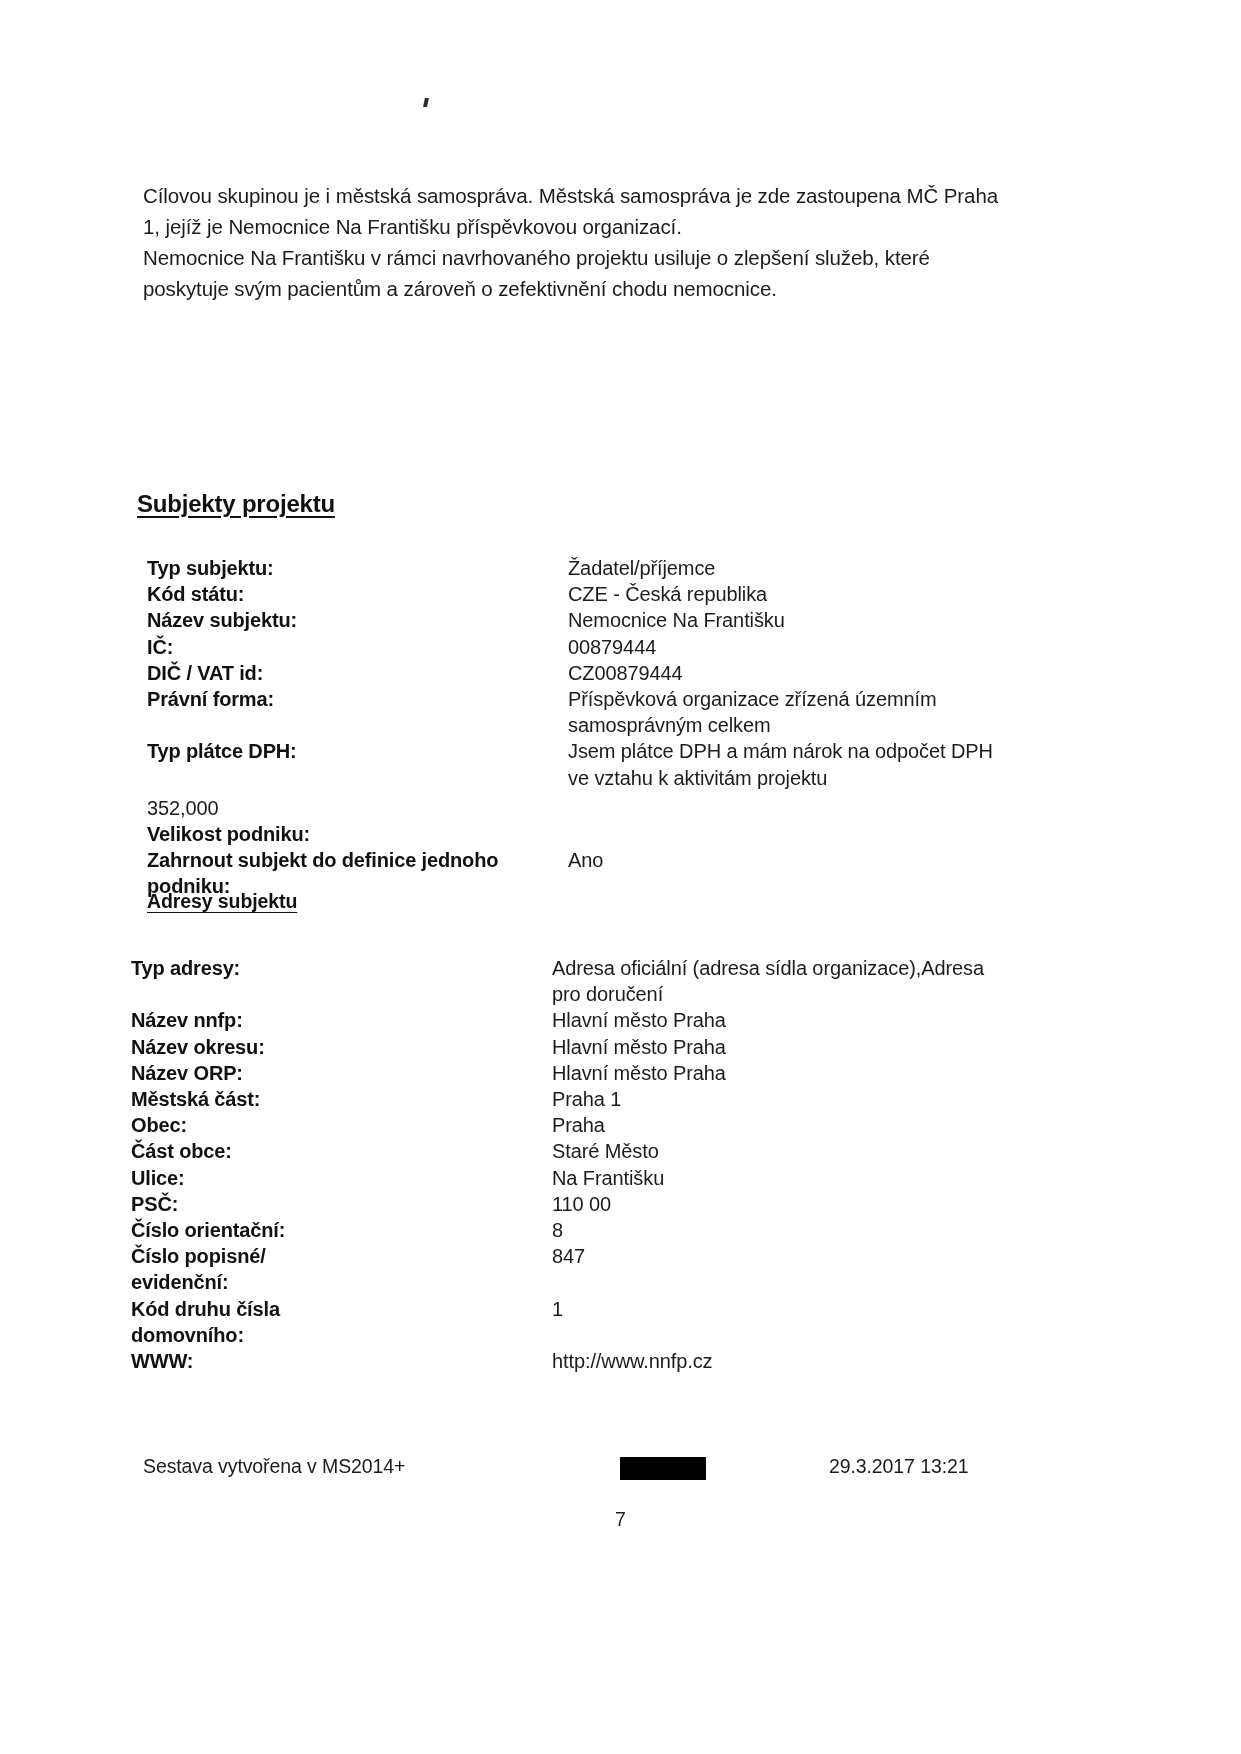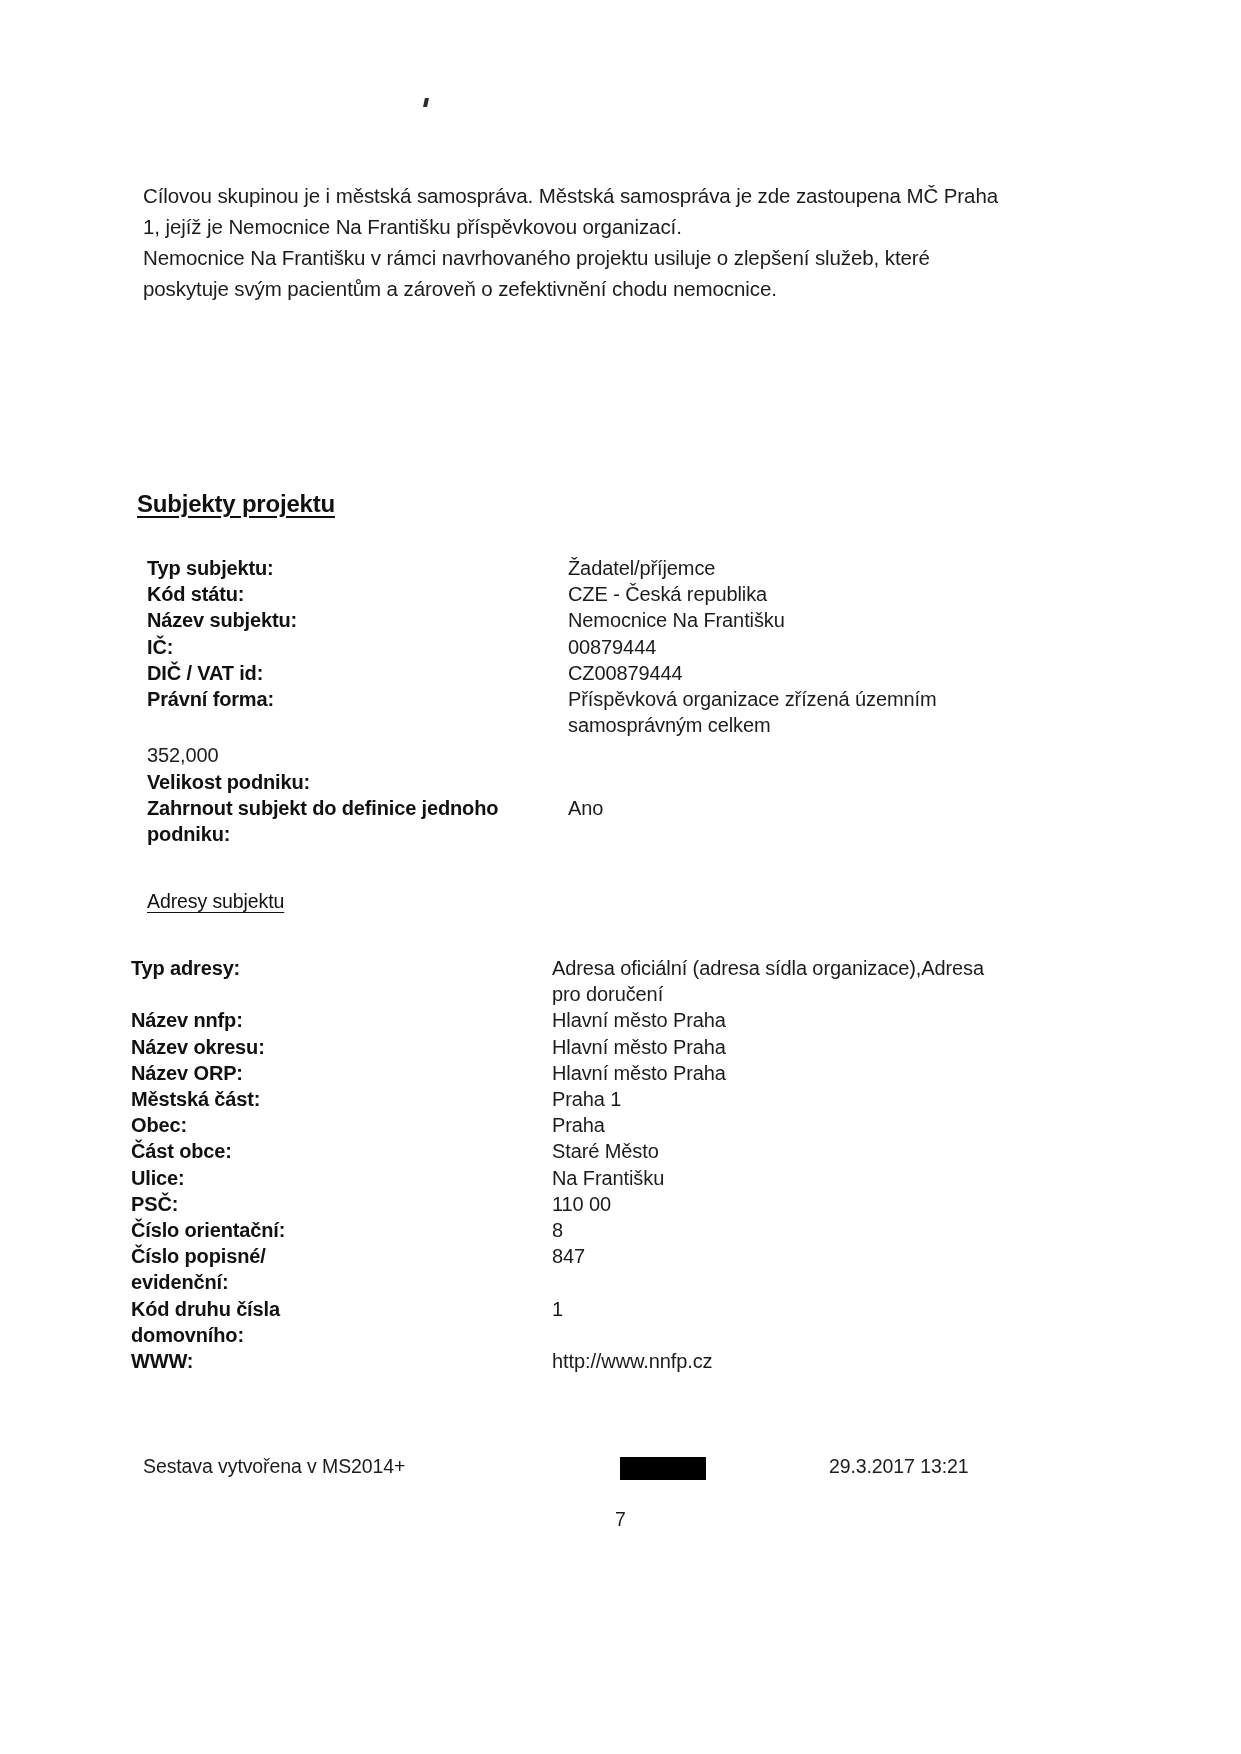"Typ plátce DPH:" div.field-row { html: none -> <div> <div>Typ plátce DPH:</div> <div>Jsem plátce DPH a mám nárok na odpočet DPH ve vztahu k aktivitám projektu</div> </div> }
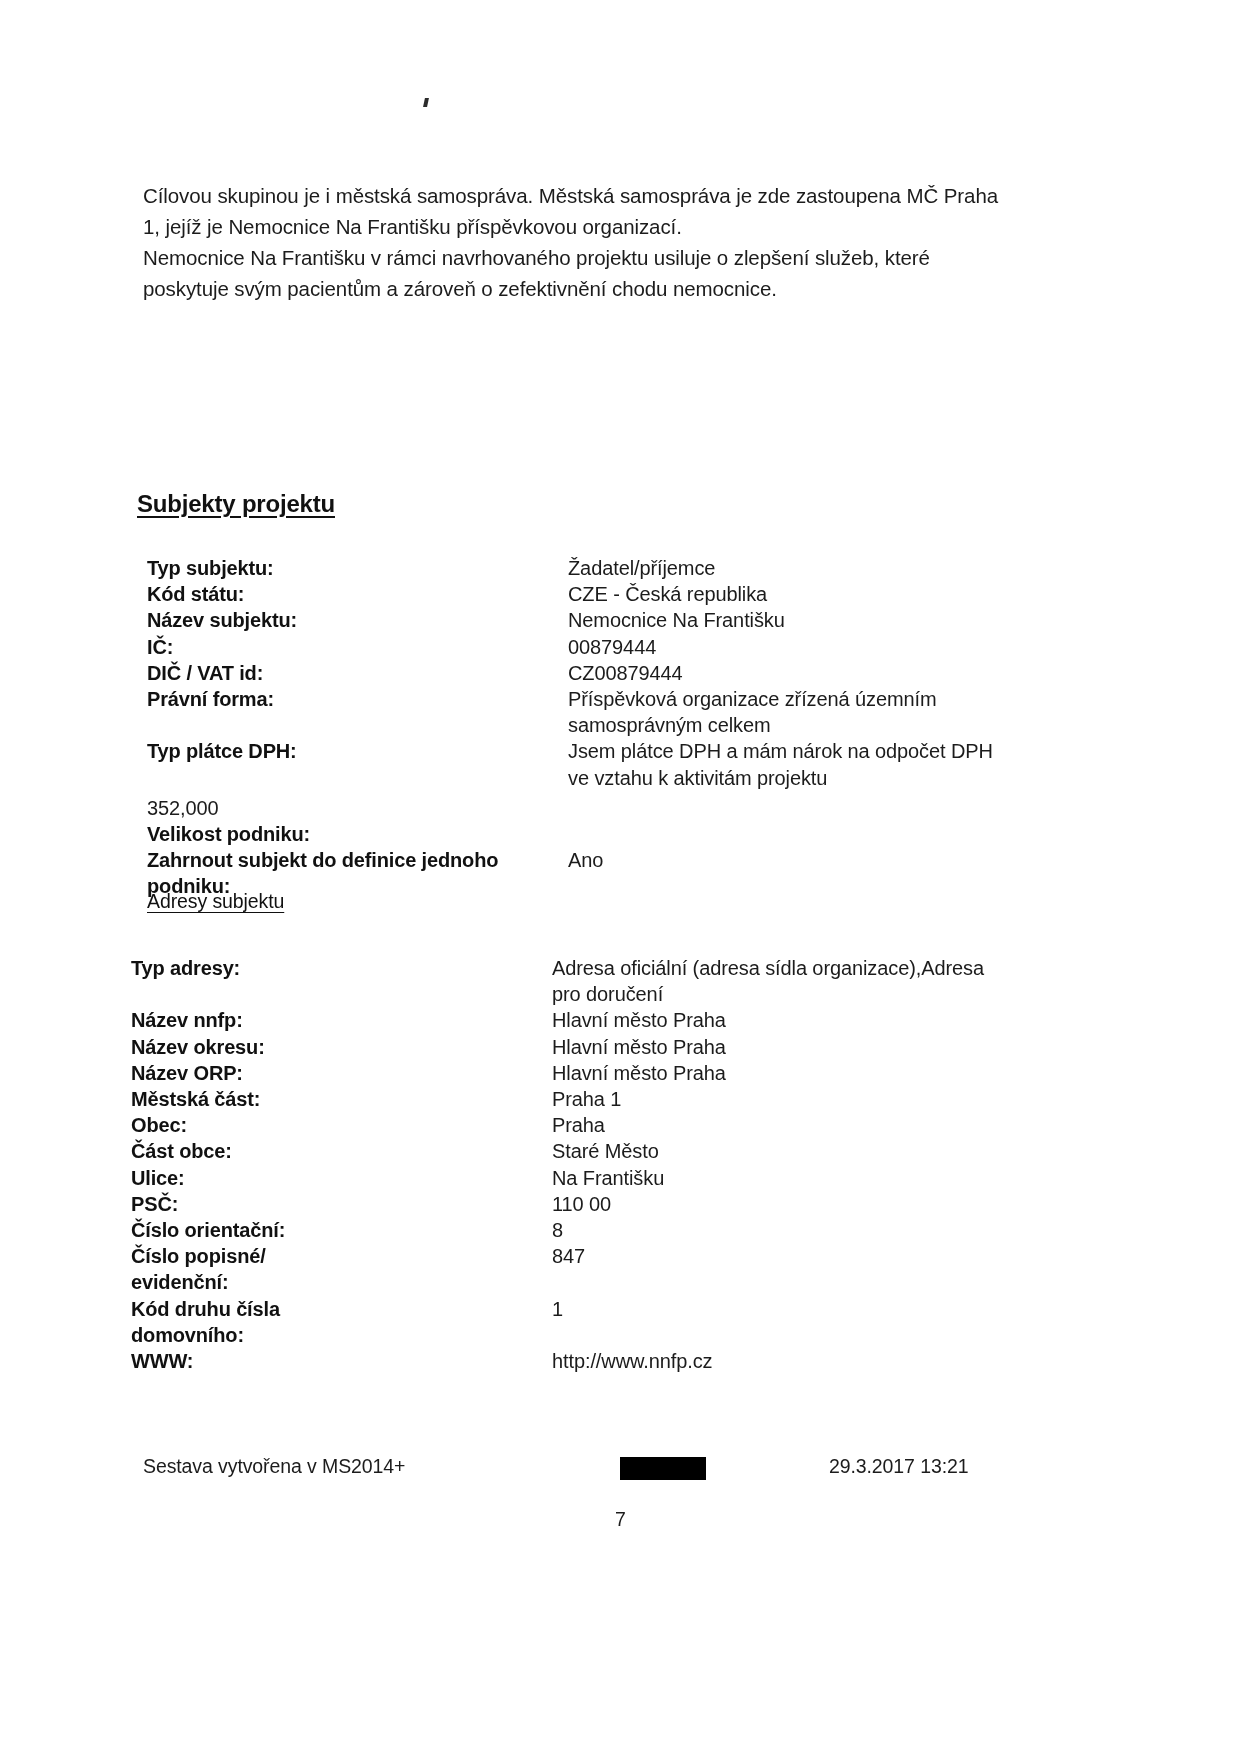"Adresy subjektu" .sub-heading { font-weight: normal -> bold }
